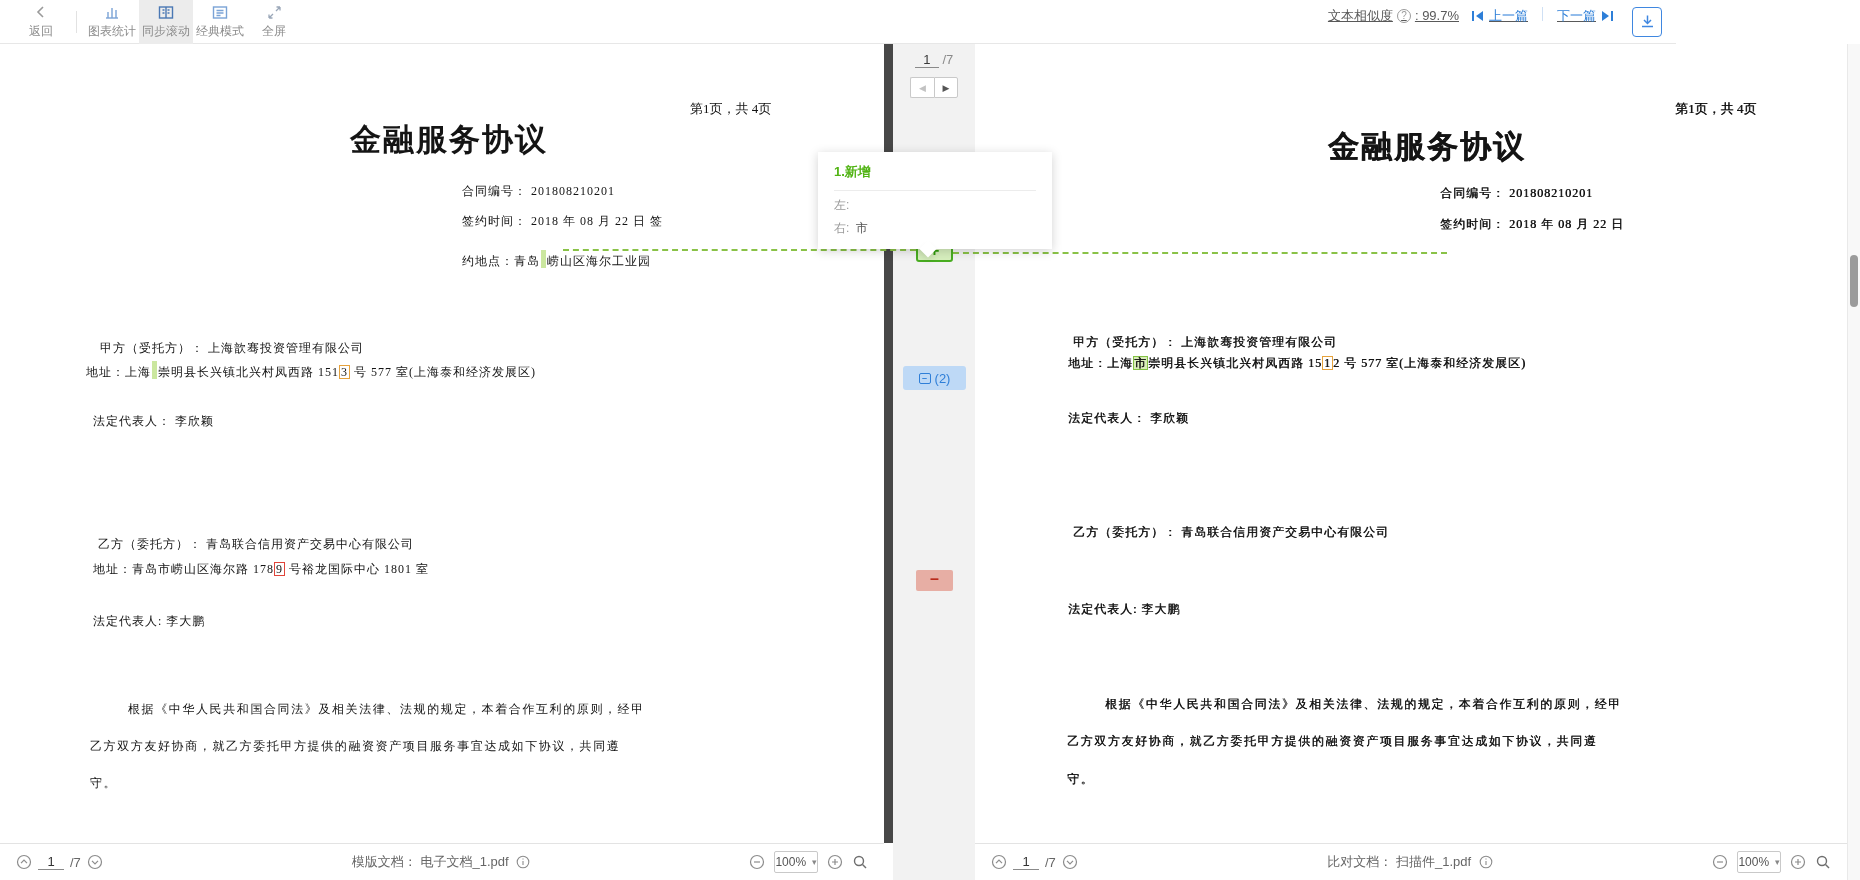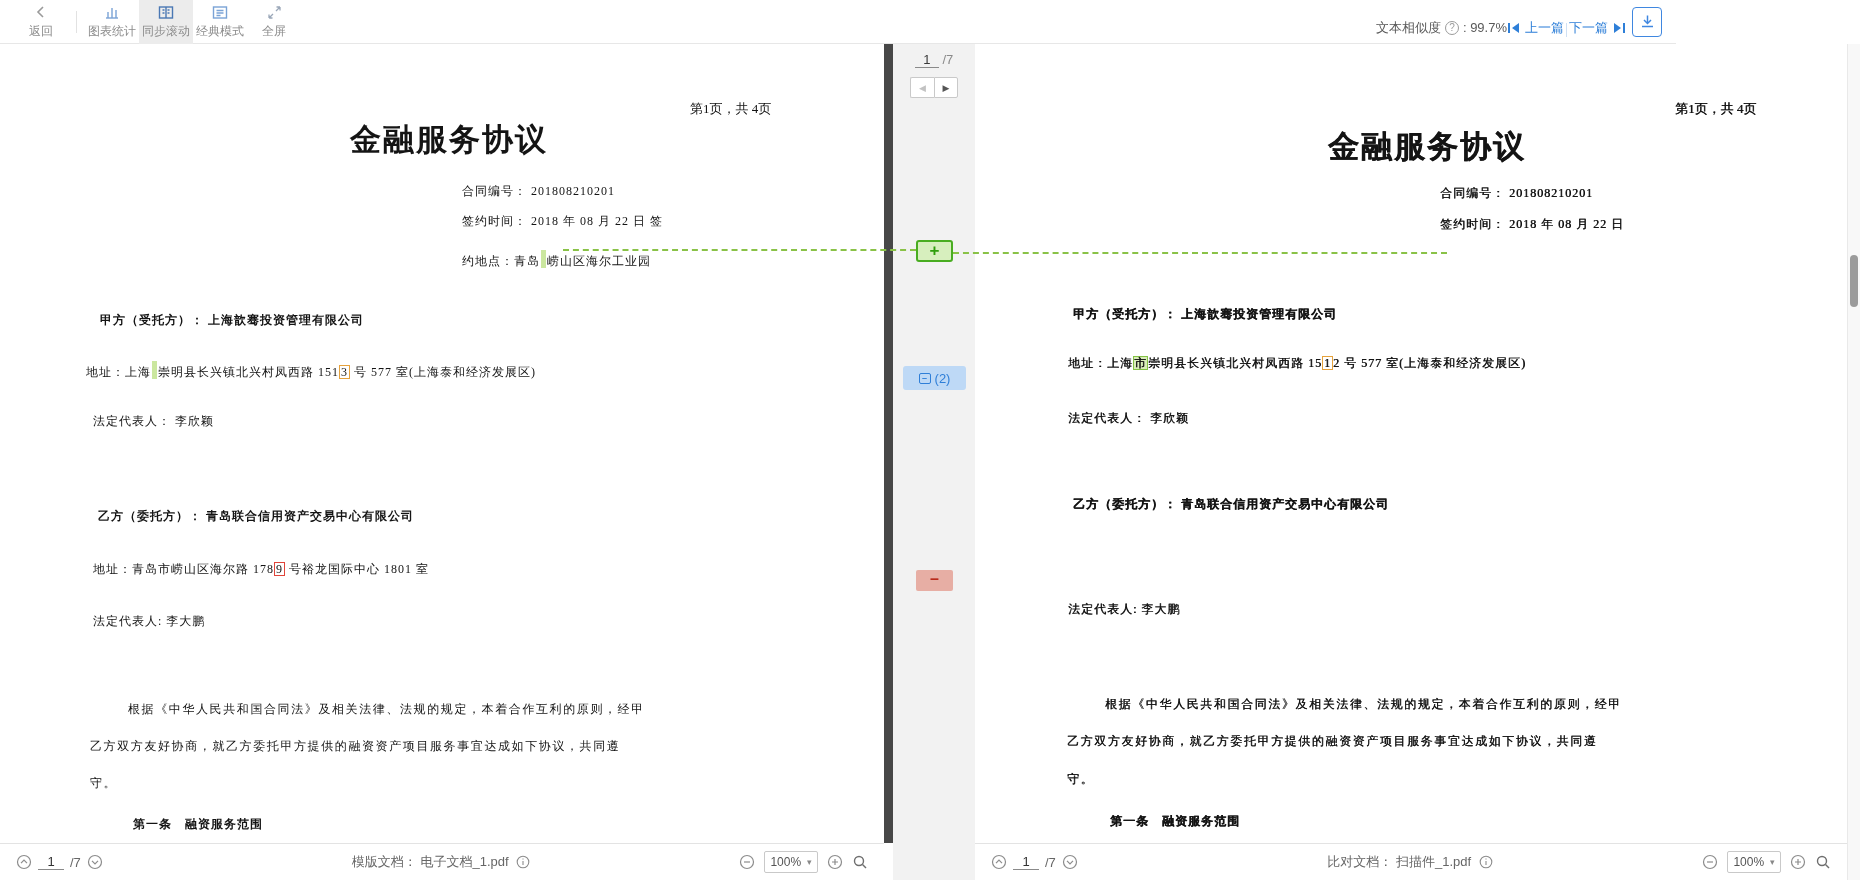"文本相似度" .tb-right { align-items: flex-end -> flex-start; gap: none -> 12px; text-decoration: none -> underline }
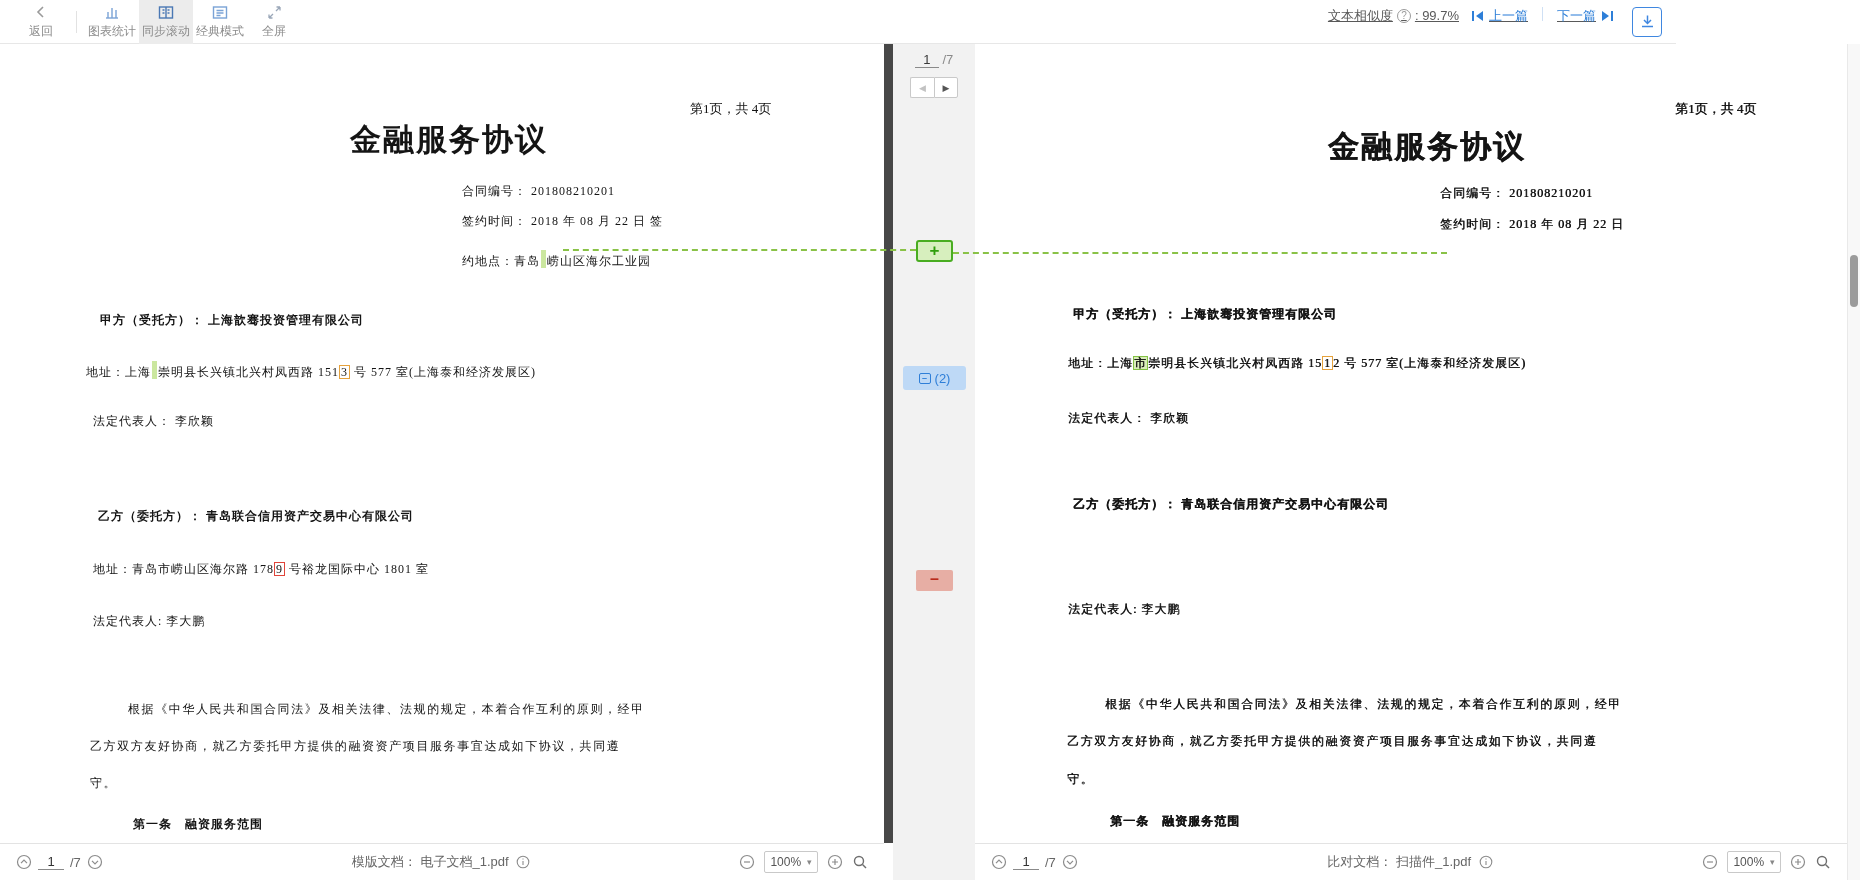"1.新增" div.tooltip { html: none -> <div> <div>1.新增</div> <div> <span>左:</span> <span></span> </div> <div> <span>右:</span> <span>市</span> </div> <div></div> </div> }
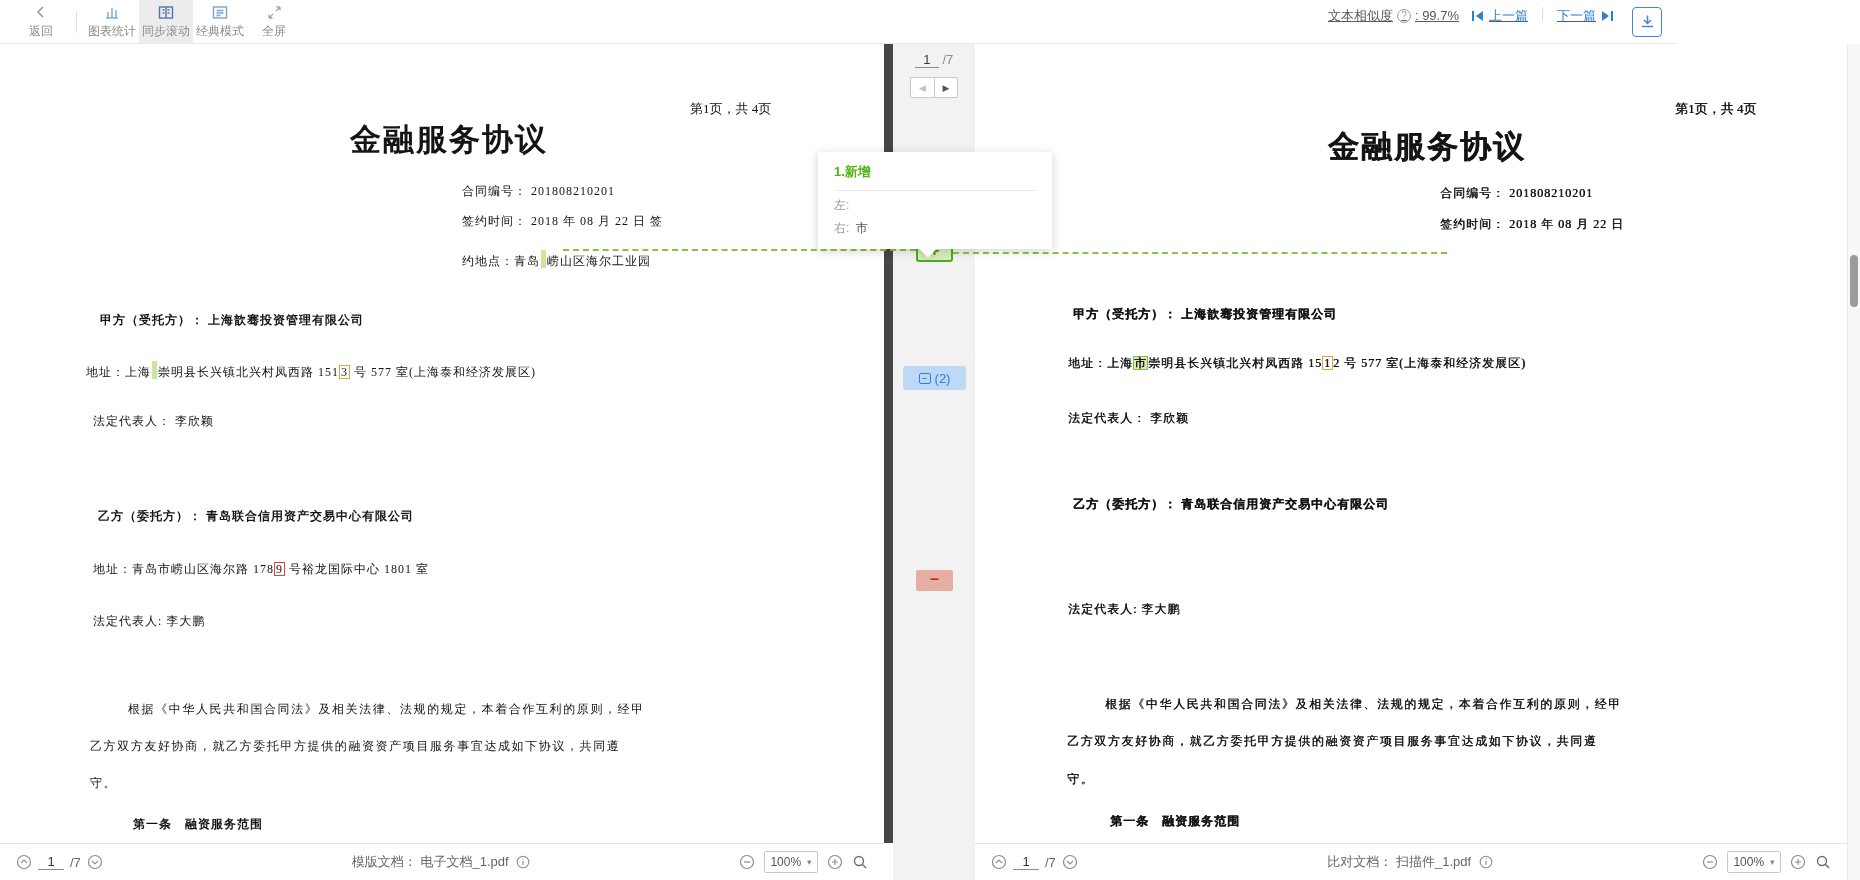"甲方（受托方）： 上海歆骞投资管理有限公司" .dline.bold { font-weight: bold -> normal; margin-top: none -> 28px }
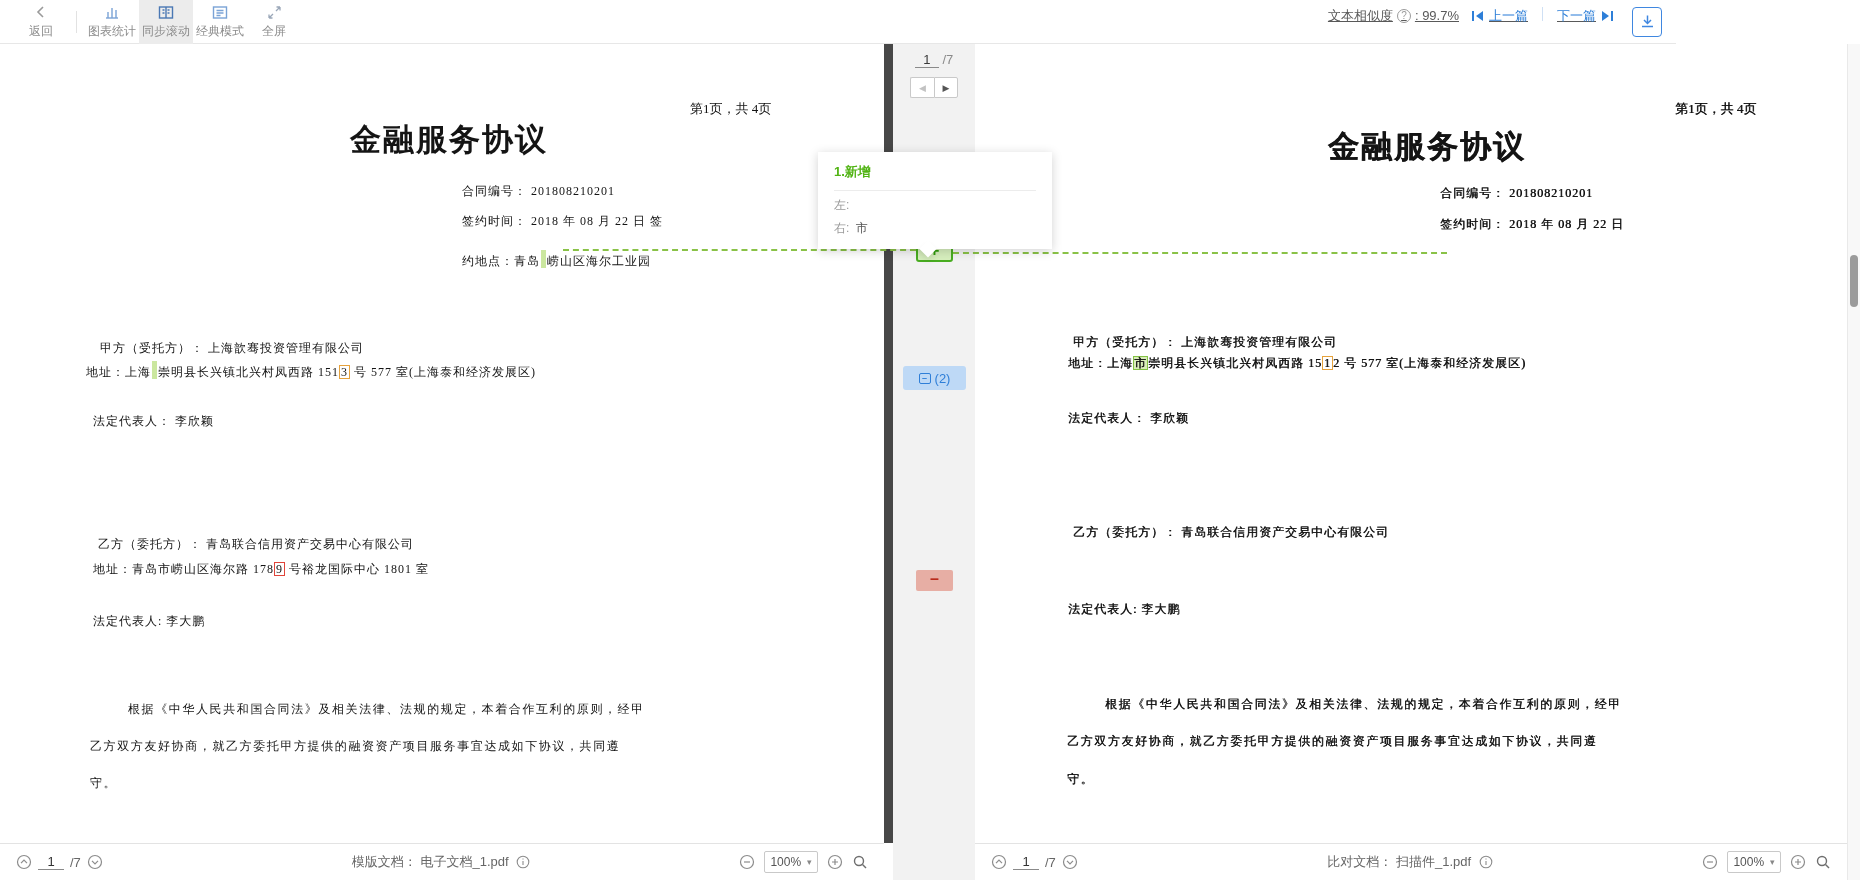"100%" .zoombox { width: 54px -> 44px }
